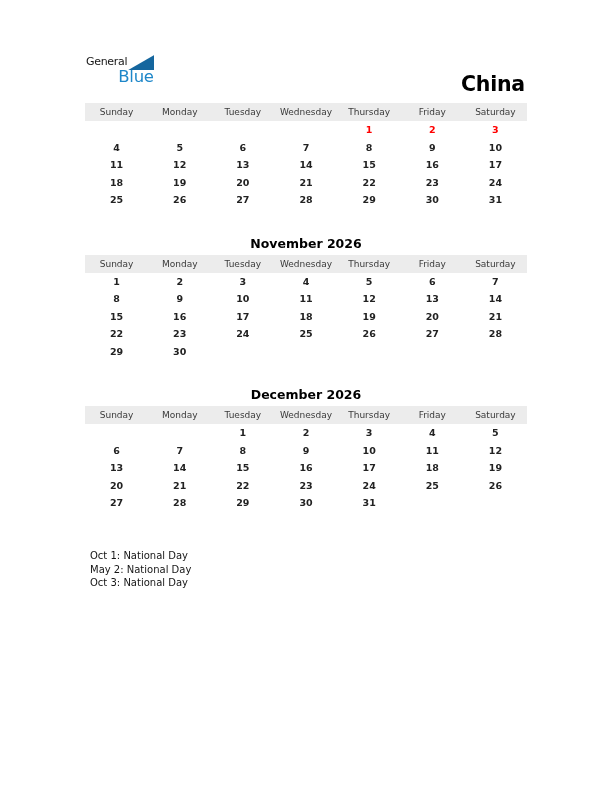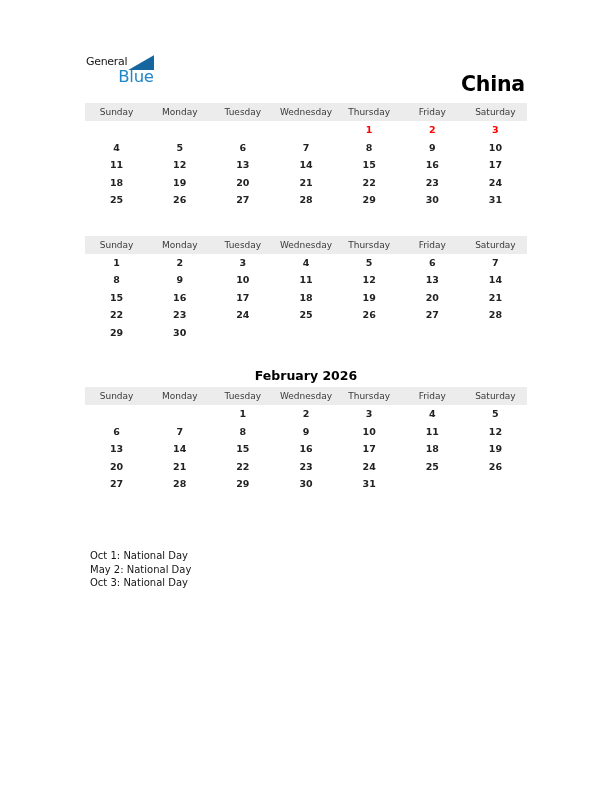"November 2026" h2.month-title { html: none -> <h2>November 2026</h2> }
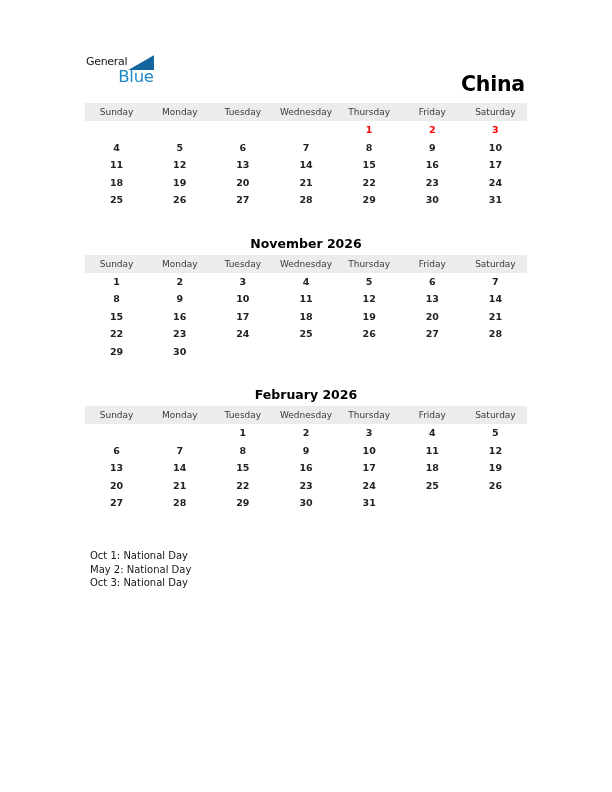"February 2026" h2.month-title { text: February -> December }
